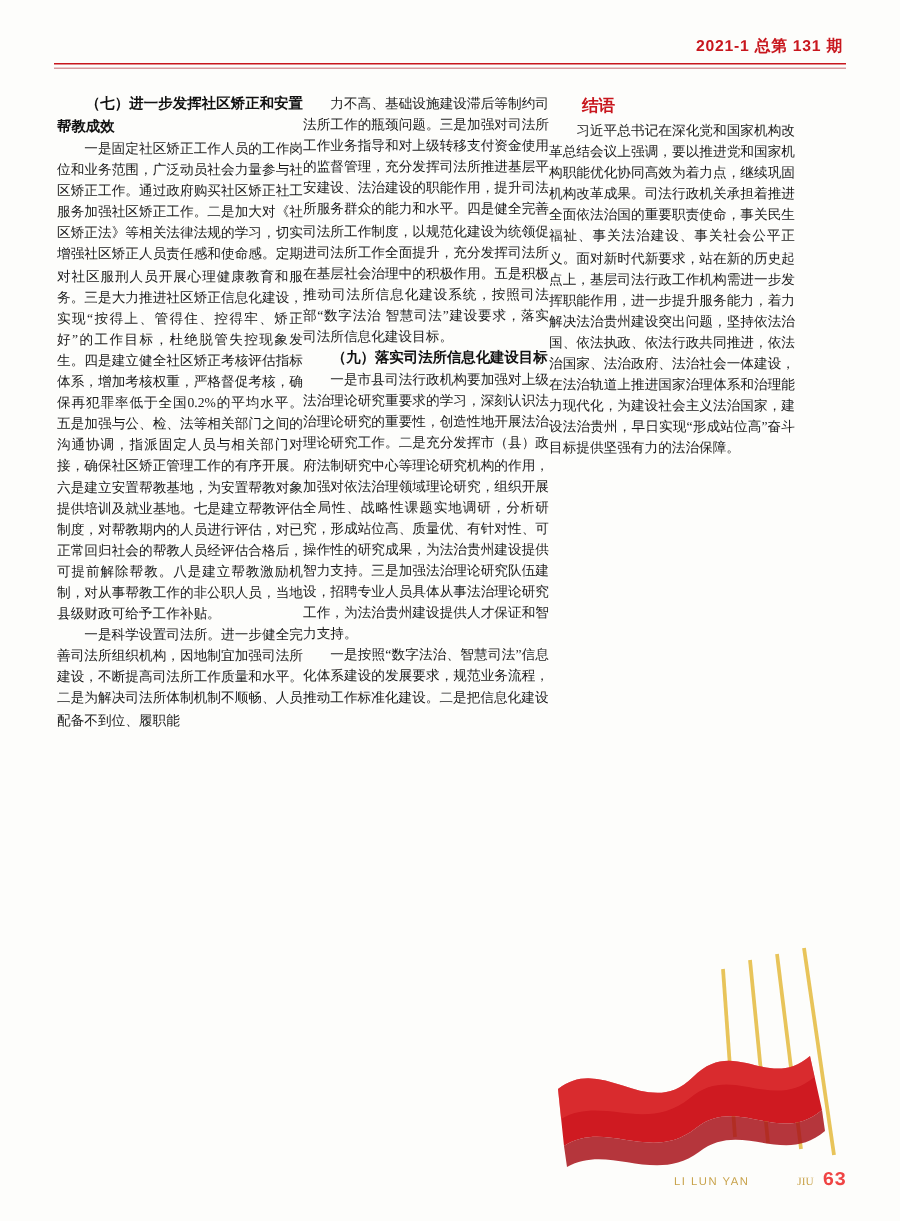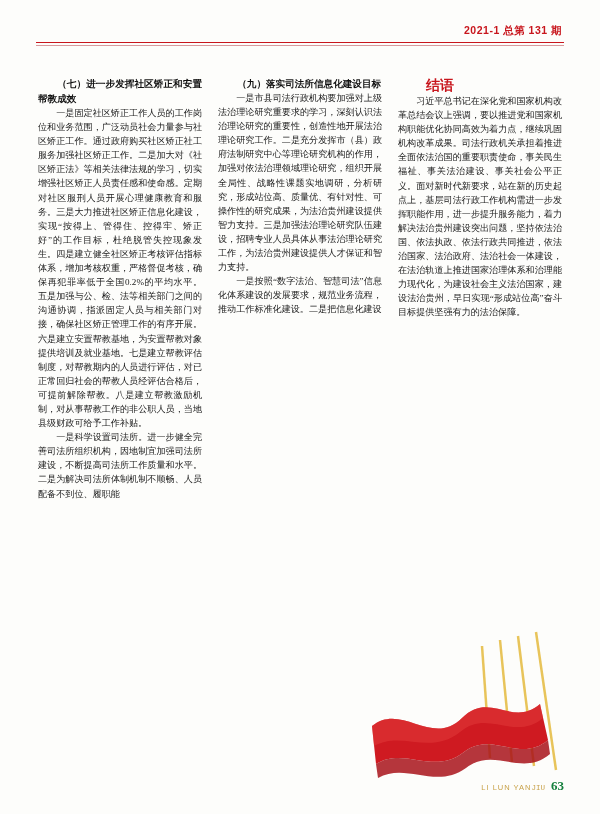"（七）进一步发挥社区矫正和安置帮教成效" .columns { gap: 16px -> 0; top: 76px -> 62px }
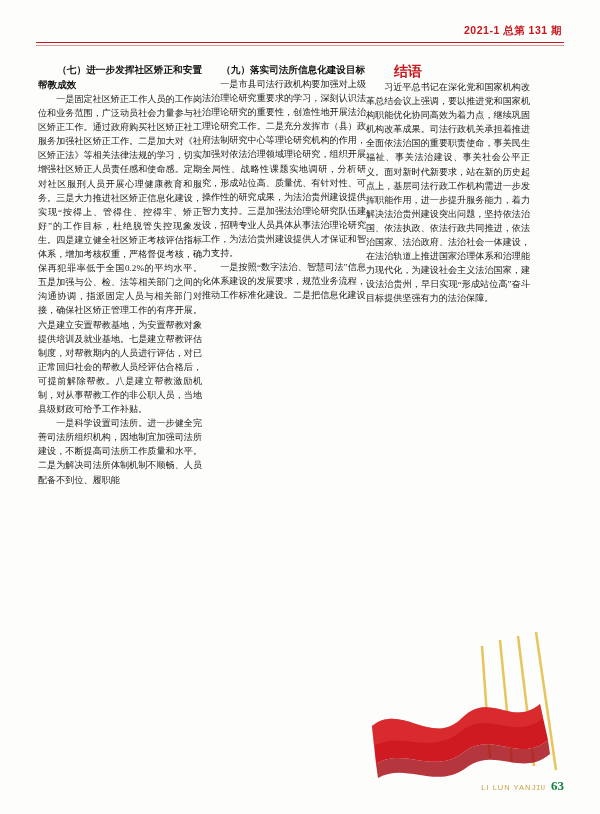"力不高、基础设施建设滞后等制约司法所工作的瓶颈问题。三是加强对司法所工作业务指导" p { html: none -> <p>力不高、基础设施建设滞后等制约司法所工作的瓶颈问题。三是加强对司法所工作业务指导和对上级转移支付资金使用的监督管理，充分发挥司法所推进基层平安建设、法治建设的职能作用，提升司法所服务群众的能力和水平。四是健全完善司法所工作制度，以规范化建设为统领促进司法所工作全面提升，充分发挥司法所在基层社会治理中的积极作用。五是积极推动司法所信息化建设系统，按照司法部“数字法治 智慧司法”建设要求，落实司法所信息化建设目标。</p> }
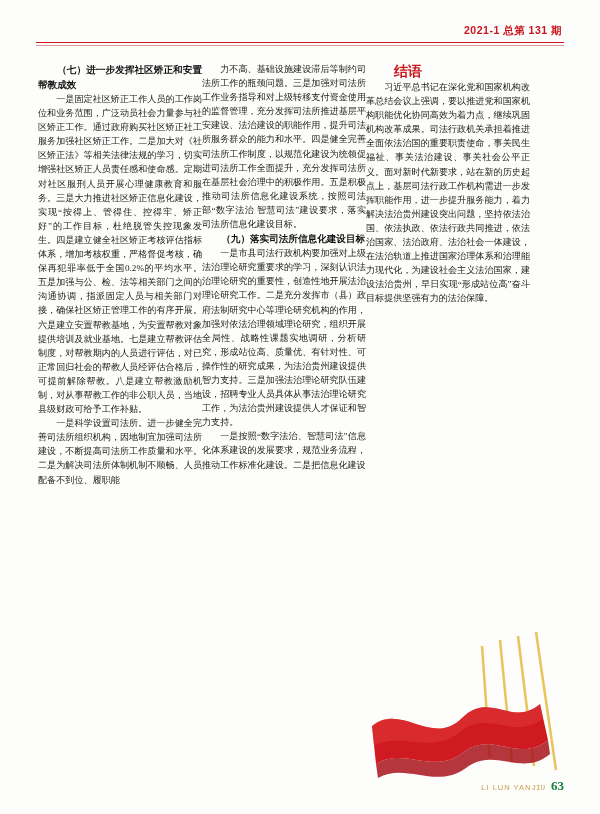"结语" .h-red { font-size: 14px -> 11px }
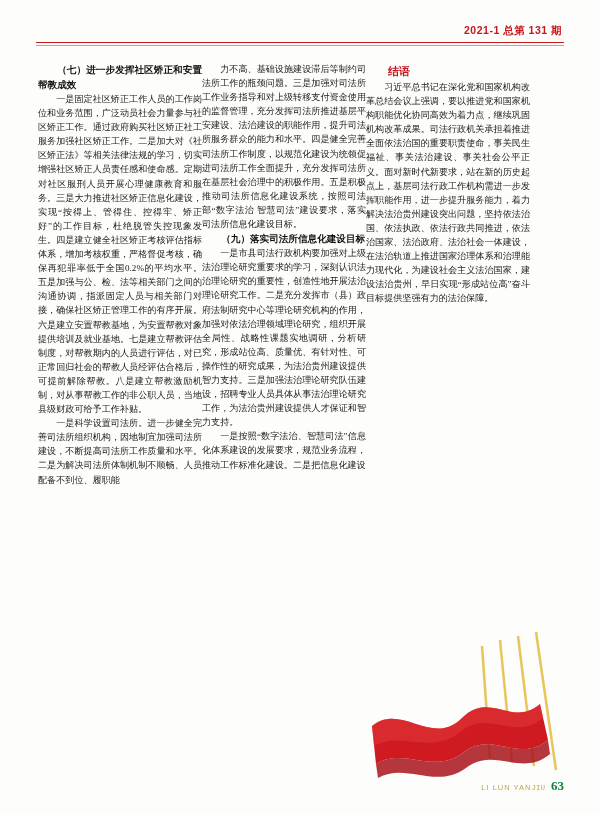"JIU" .footer-brand .cn { font-family: Liberation Mono, monospace -> Liberation Serif, serif; margin-left: none -> 32px }
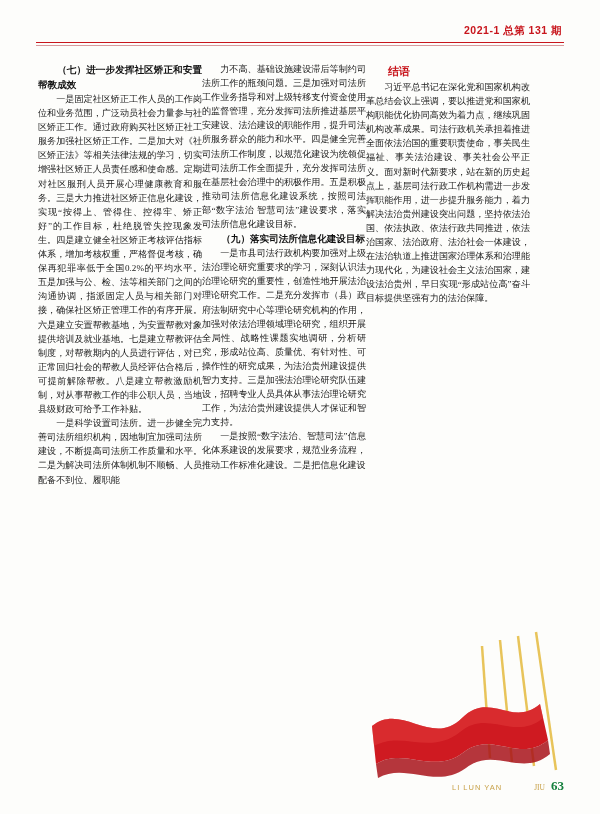"63" .footer-page { color: #15803d -> #ef4444; font-family: Liberation Serif, serif -> Liberation Mono, monospace }
